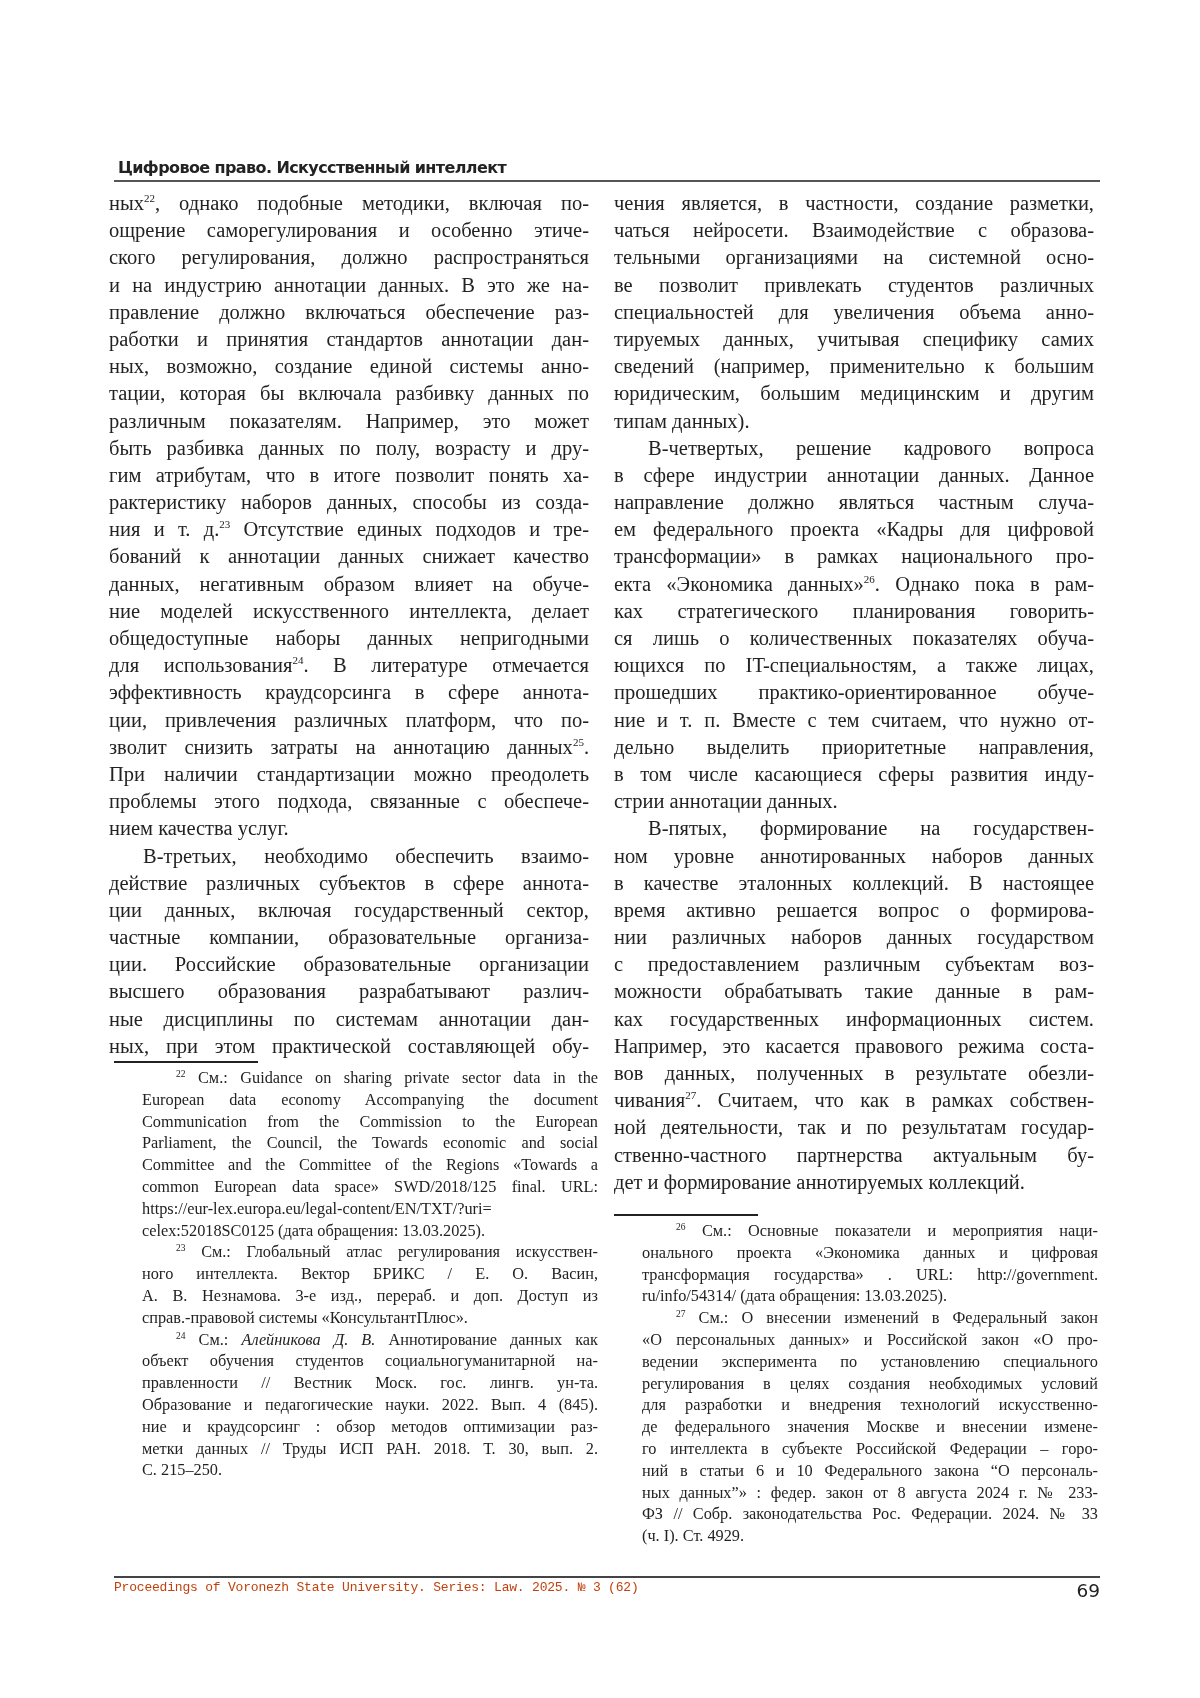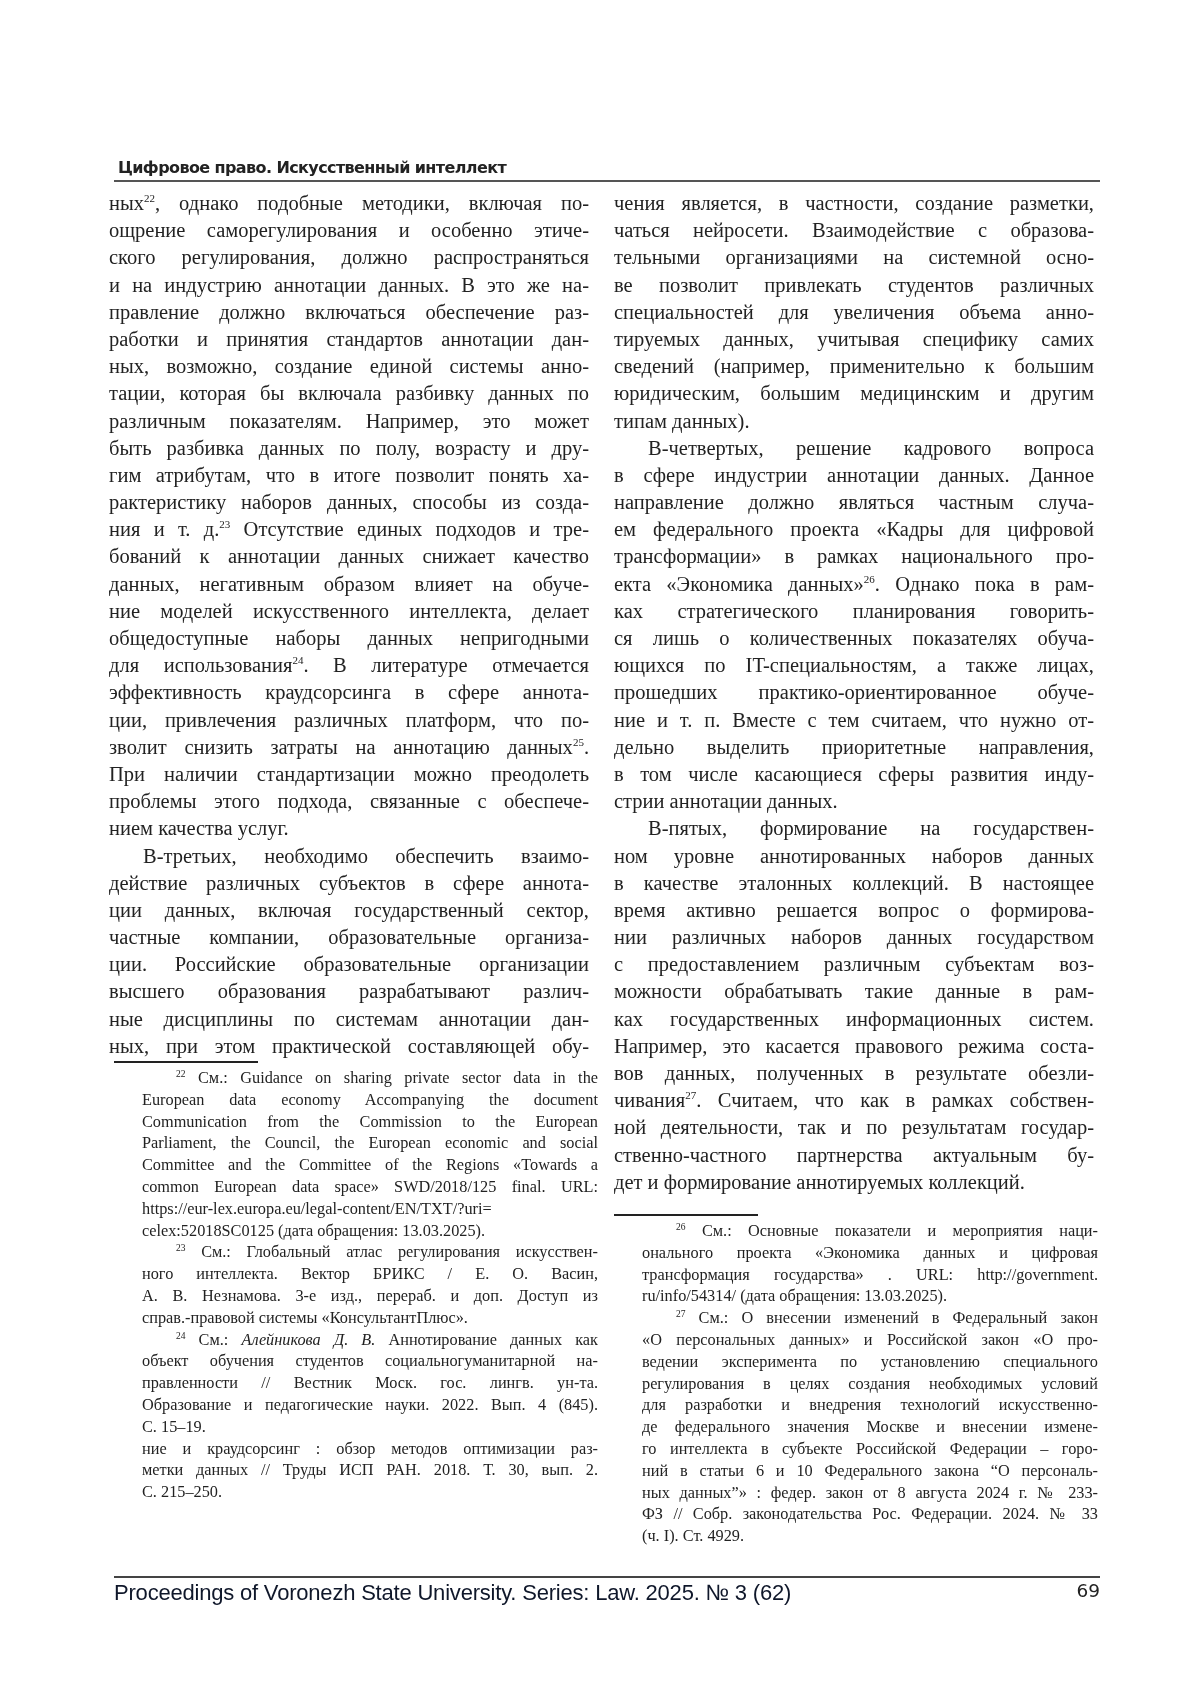"Parliament, the Council, the European" span { text: European -> Towards }
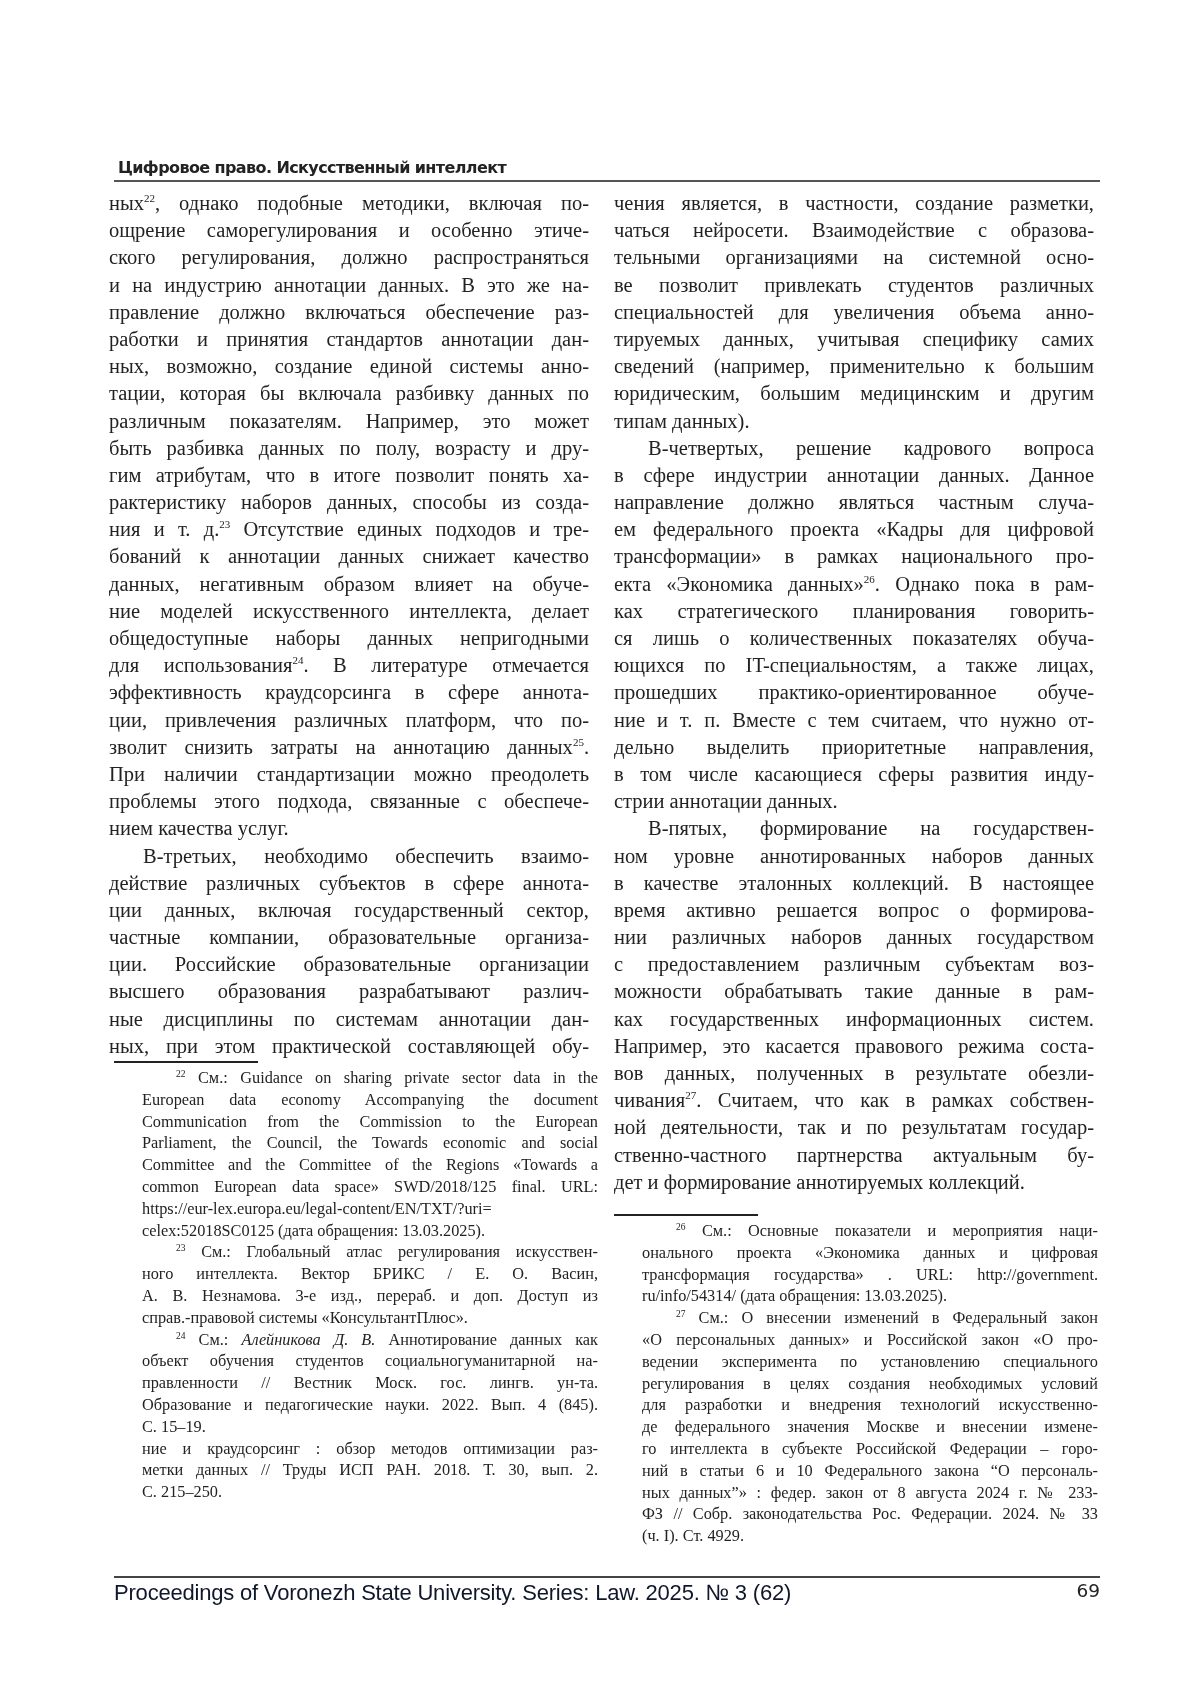"С. 15–19." span.ln { html: <span><span>С. 15–19.</span></span> -> none }
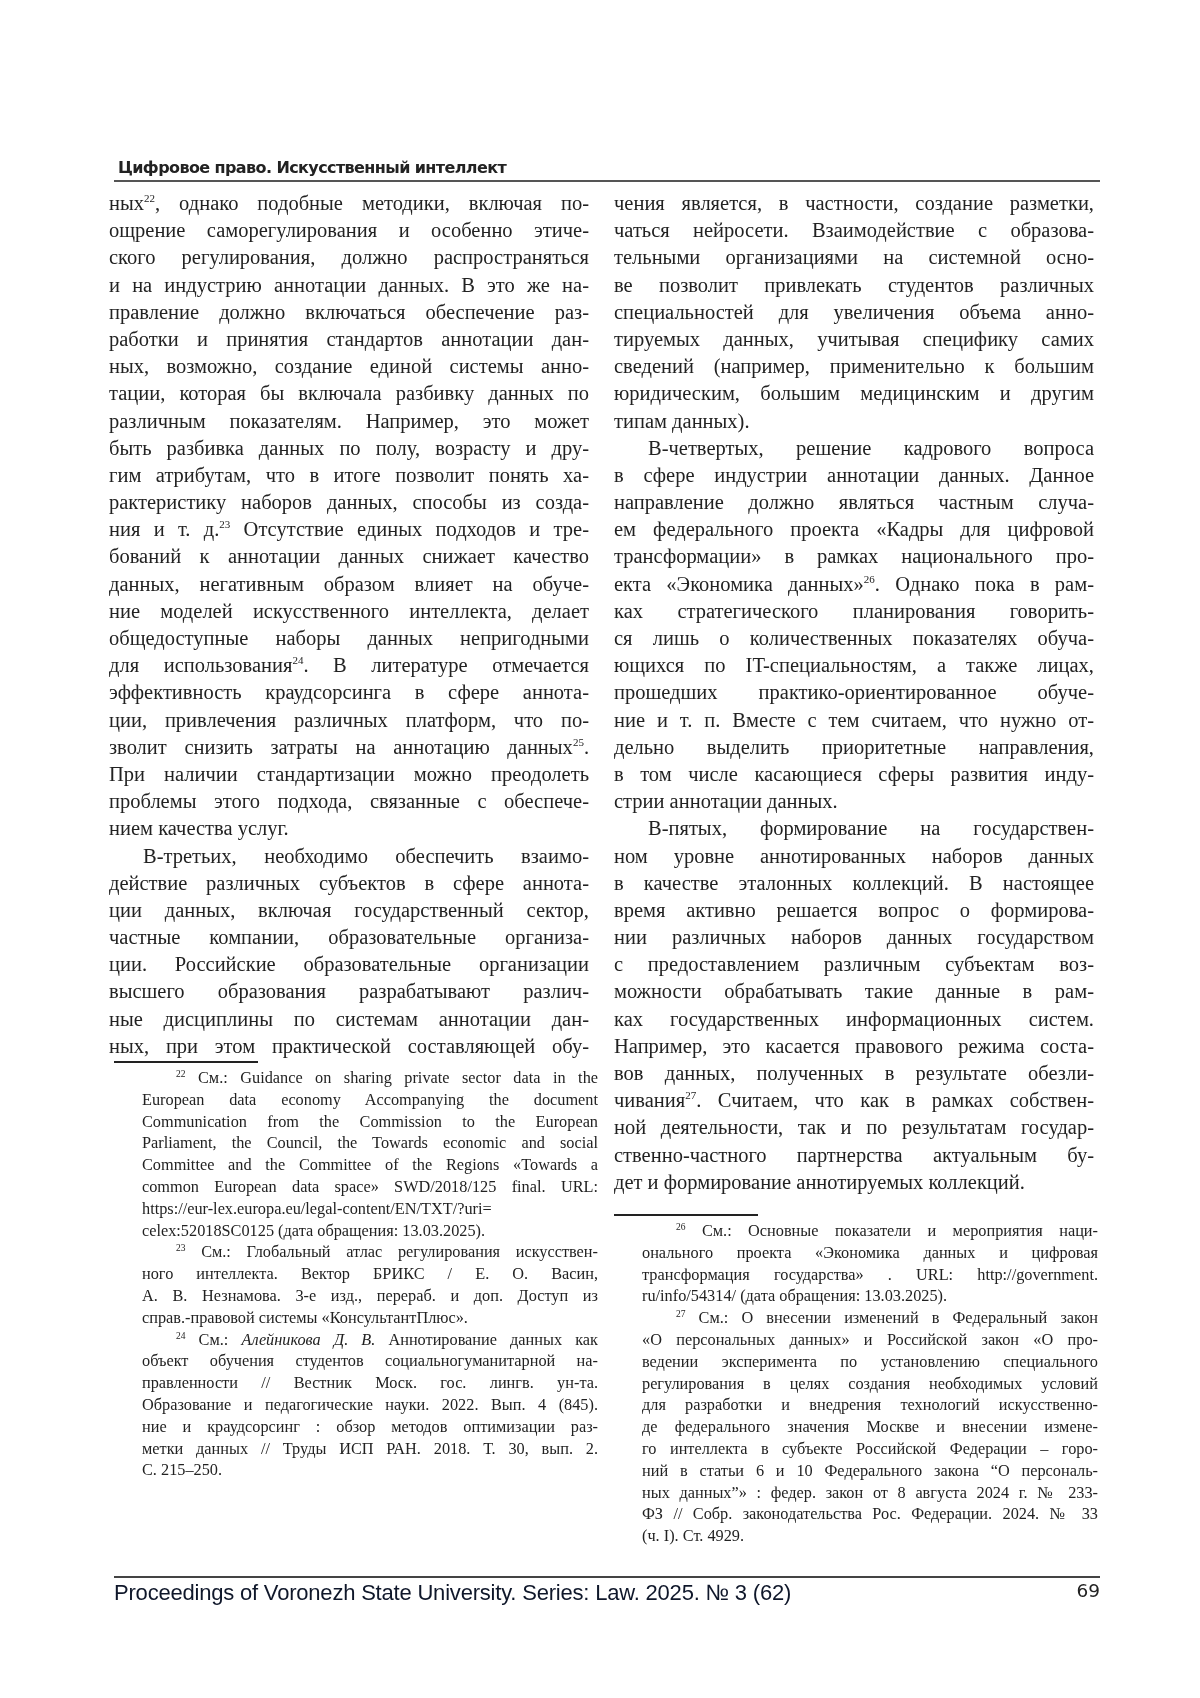"Proceedings of Voronezh State" .footer-left { color: #0f172a -> #c2410c; font-family: Liberation Sans, sans-serif -> Liberation Mono, monospace; font-size: 22px -> 13px }
